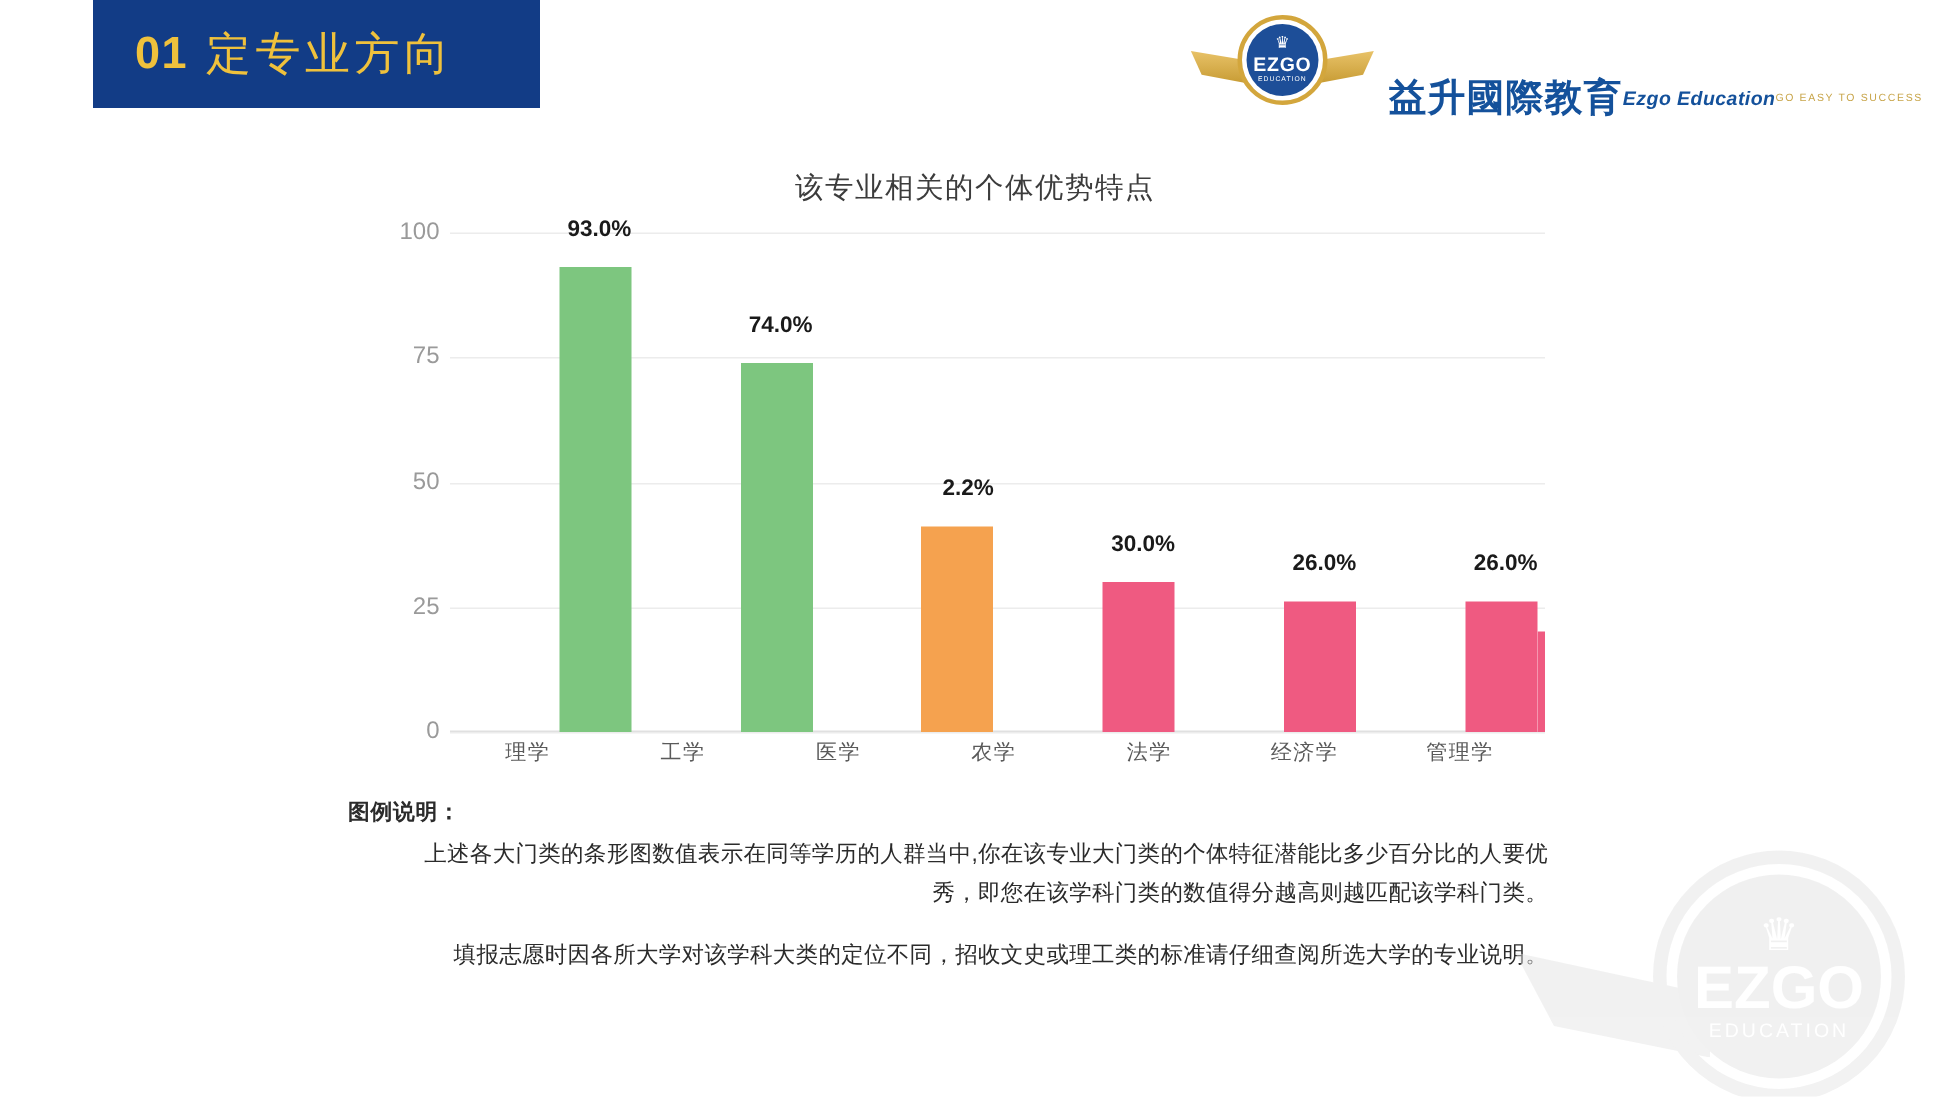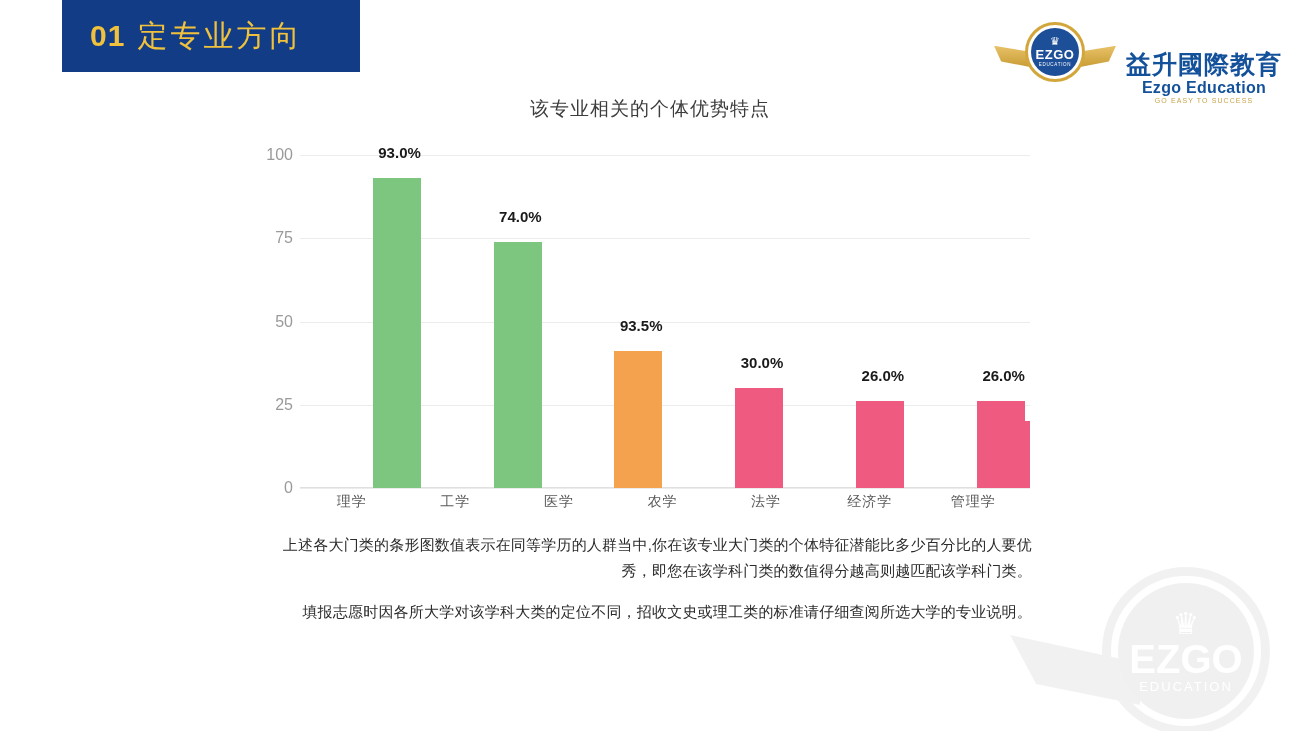"益升國際教育" .logo-words { flex-direction: column -> none }
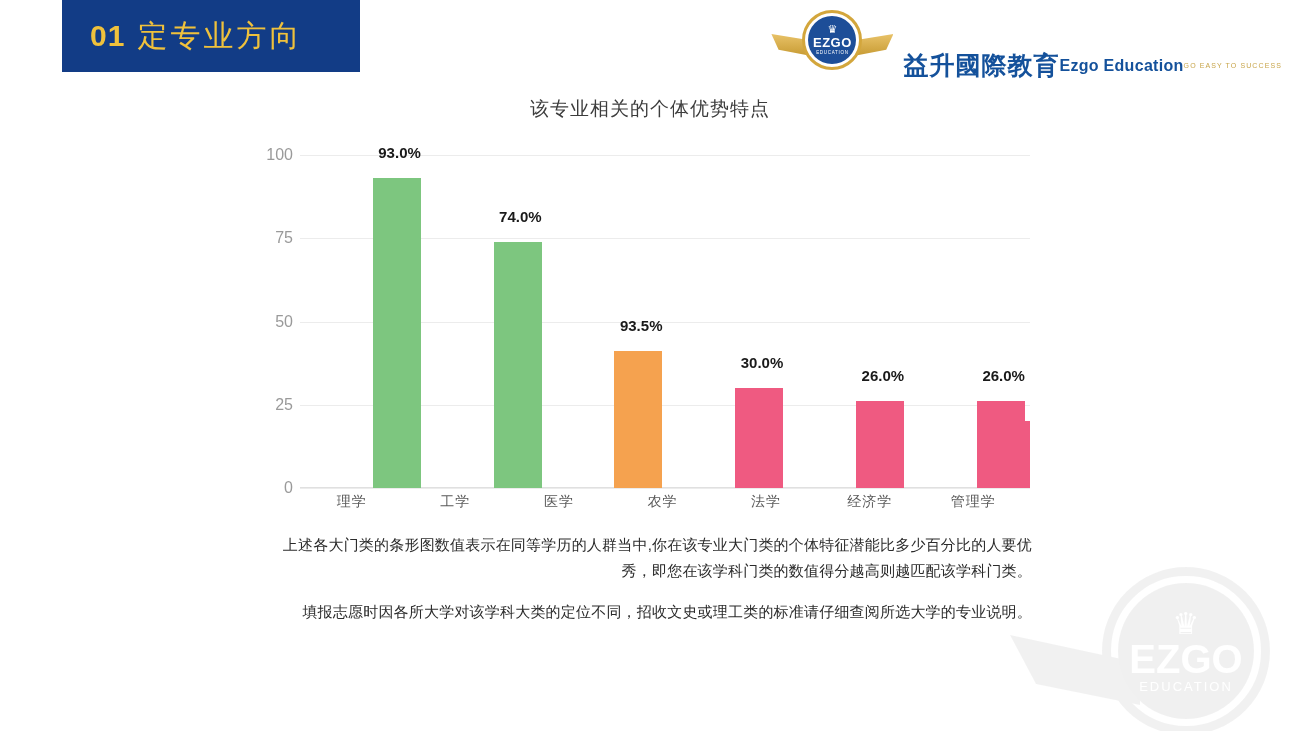"Ezgo Education" .logo-en { font-size: 16px -> 13px; font-style: none -> italic }
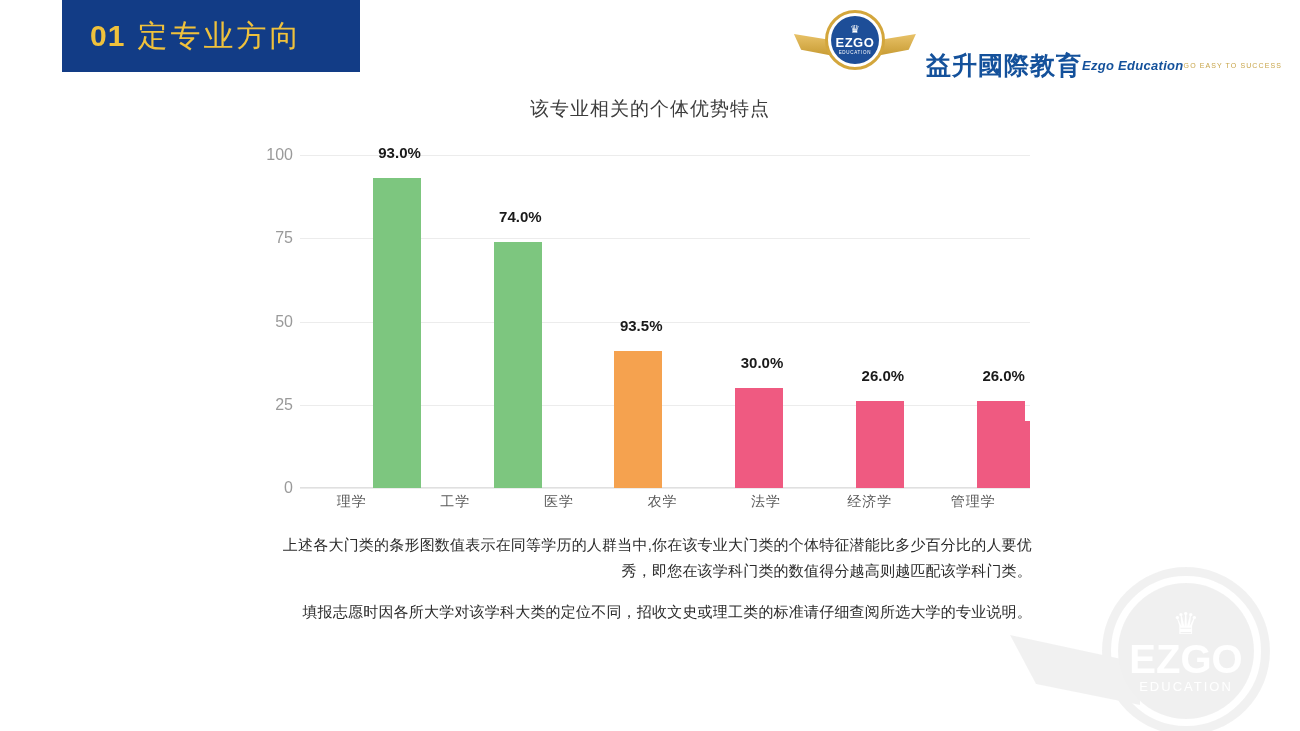"该专业相关的个体优势特点" .chart-title { top: 96px -> 112px }
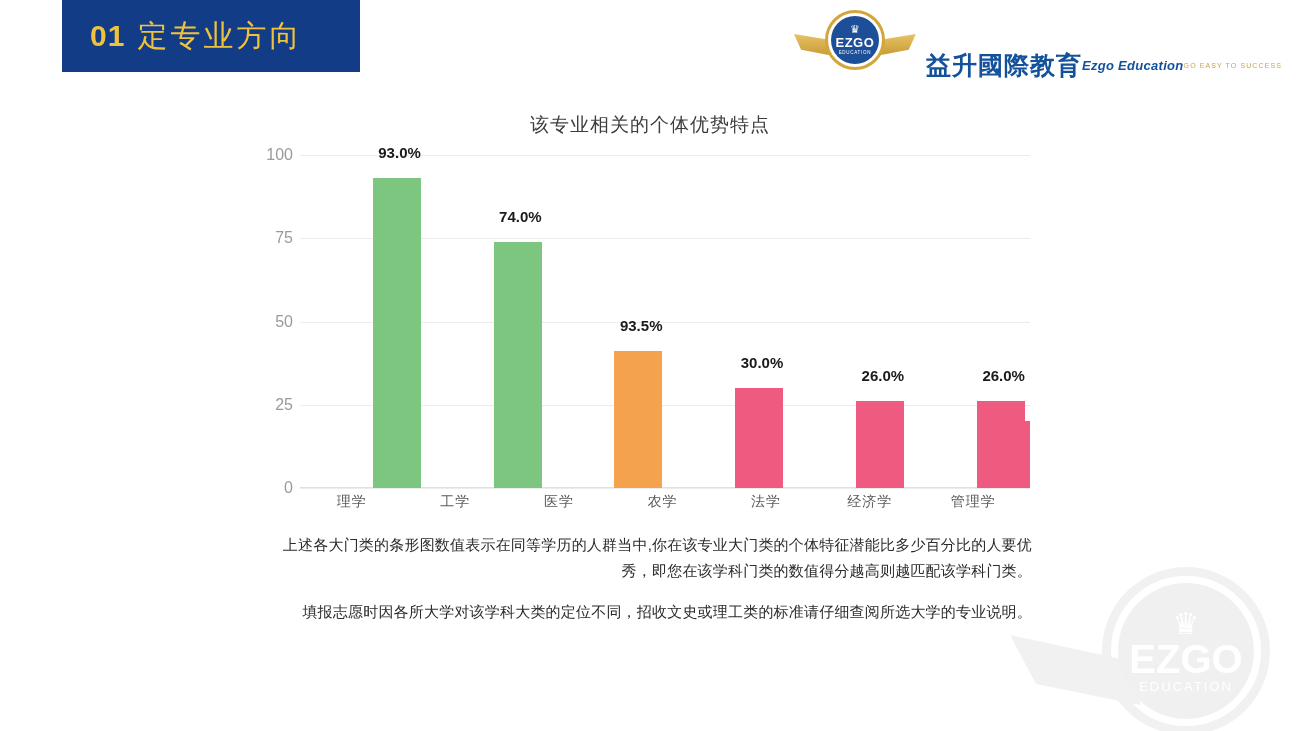"93.5%" div.bar-label { text: 93.5% -> 2.2% }
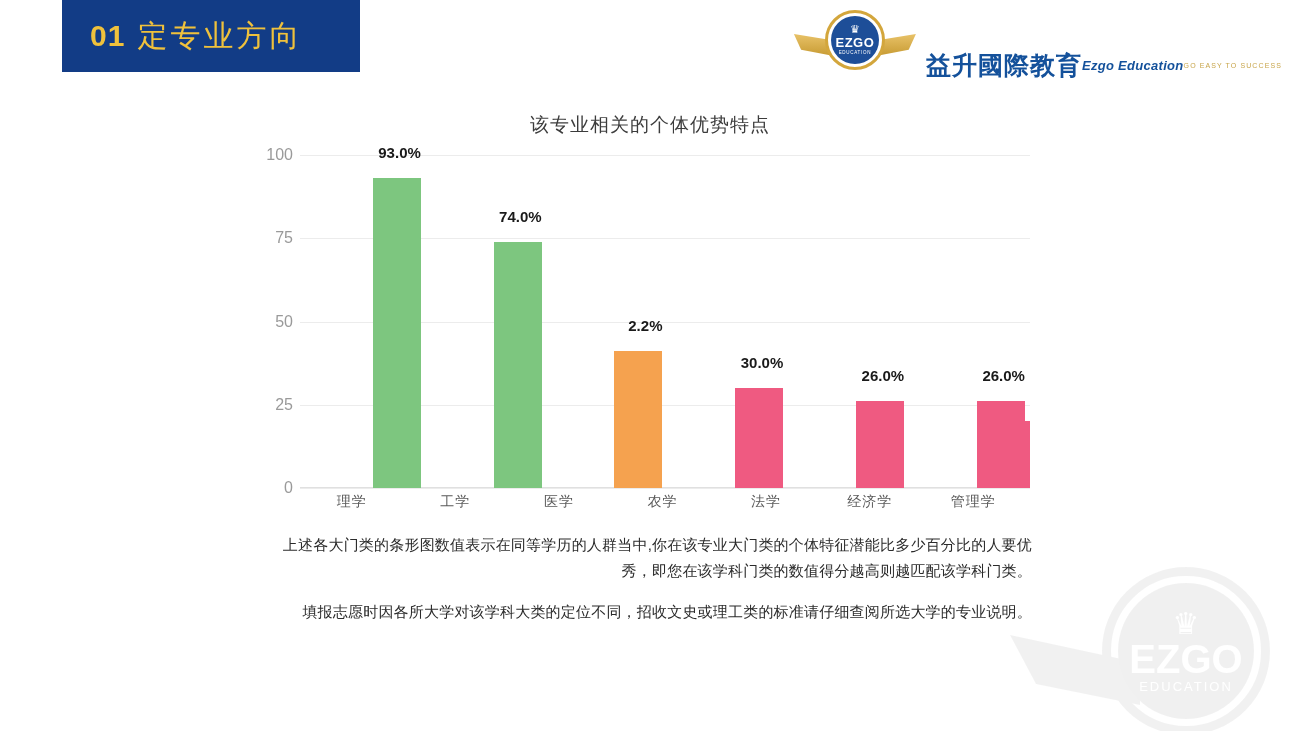"图例说明：" div.note-head { html: none -> <div>图例说明：</div> }
